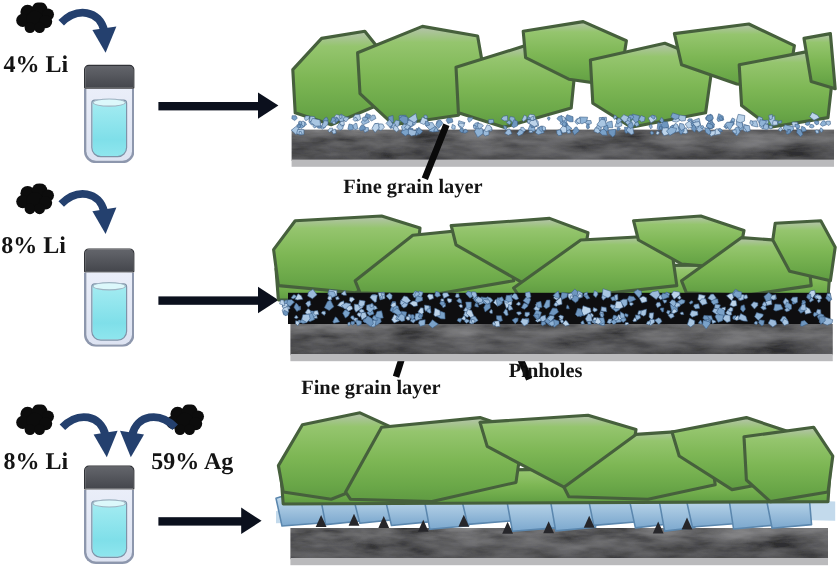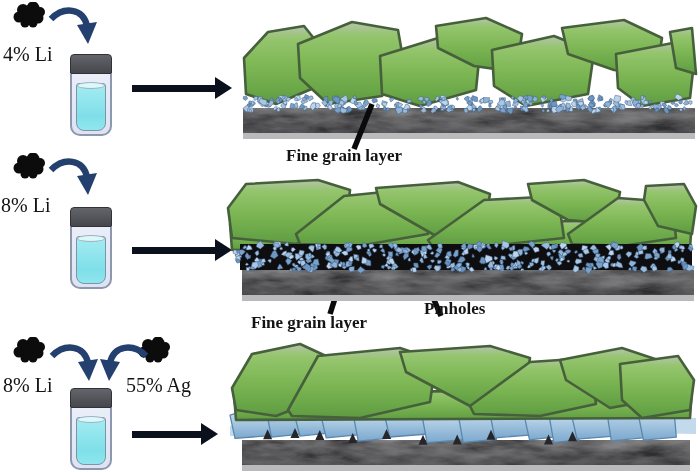"4% Li" .plabel { font-weight: normal -> bold }
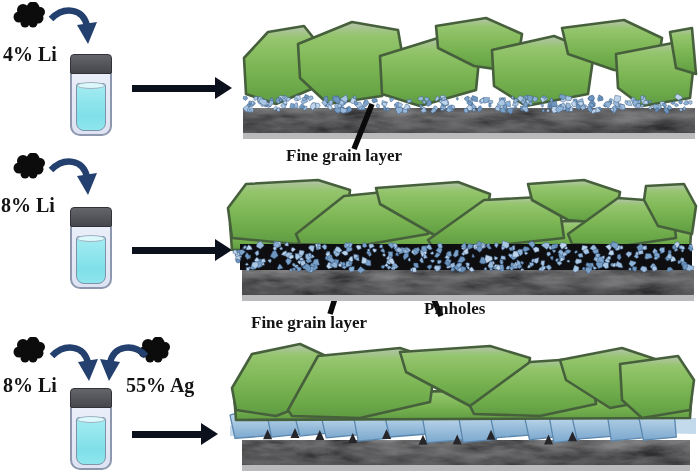"55% Ag" div.abs { text: 55% -> 59% }
